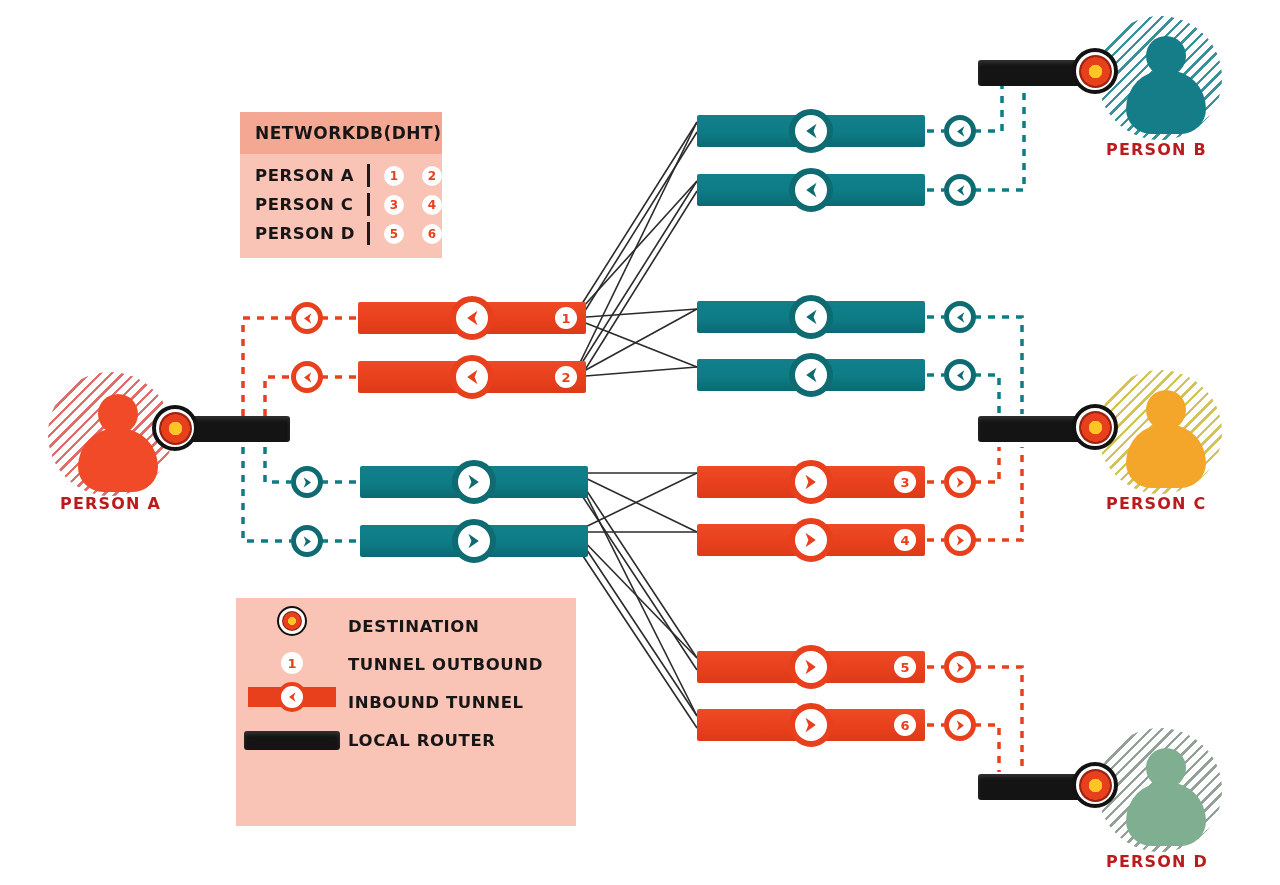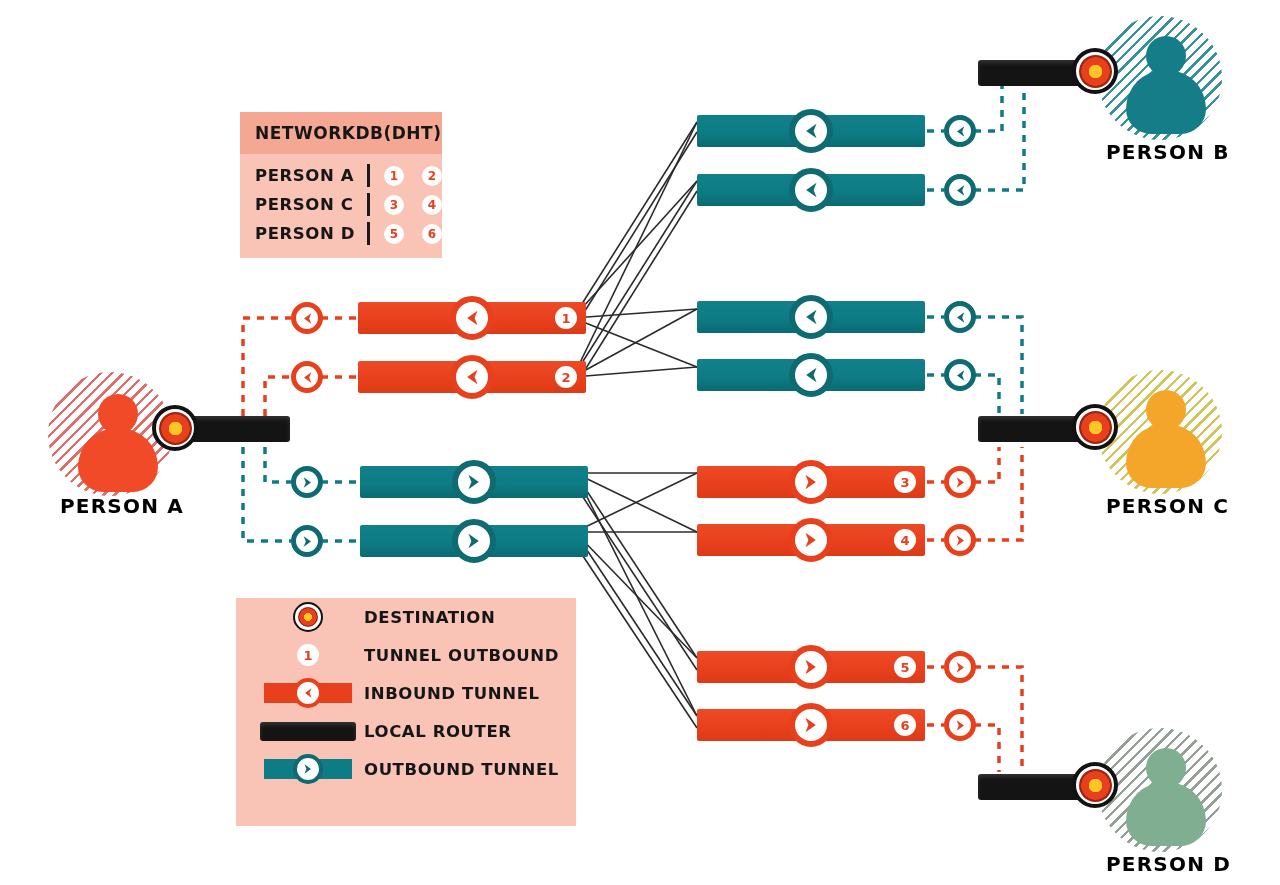"PERSON B" .pname { color: #000000 -> #b91c1c; font-size: 20px -> 16px }
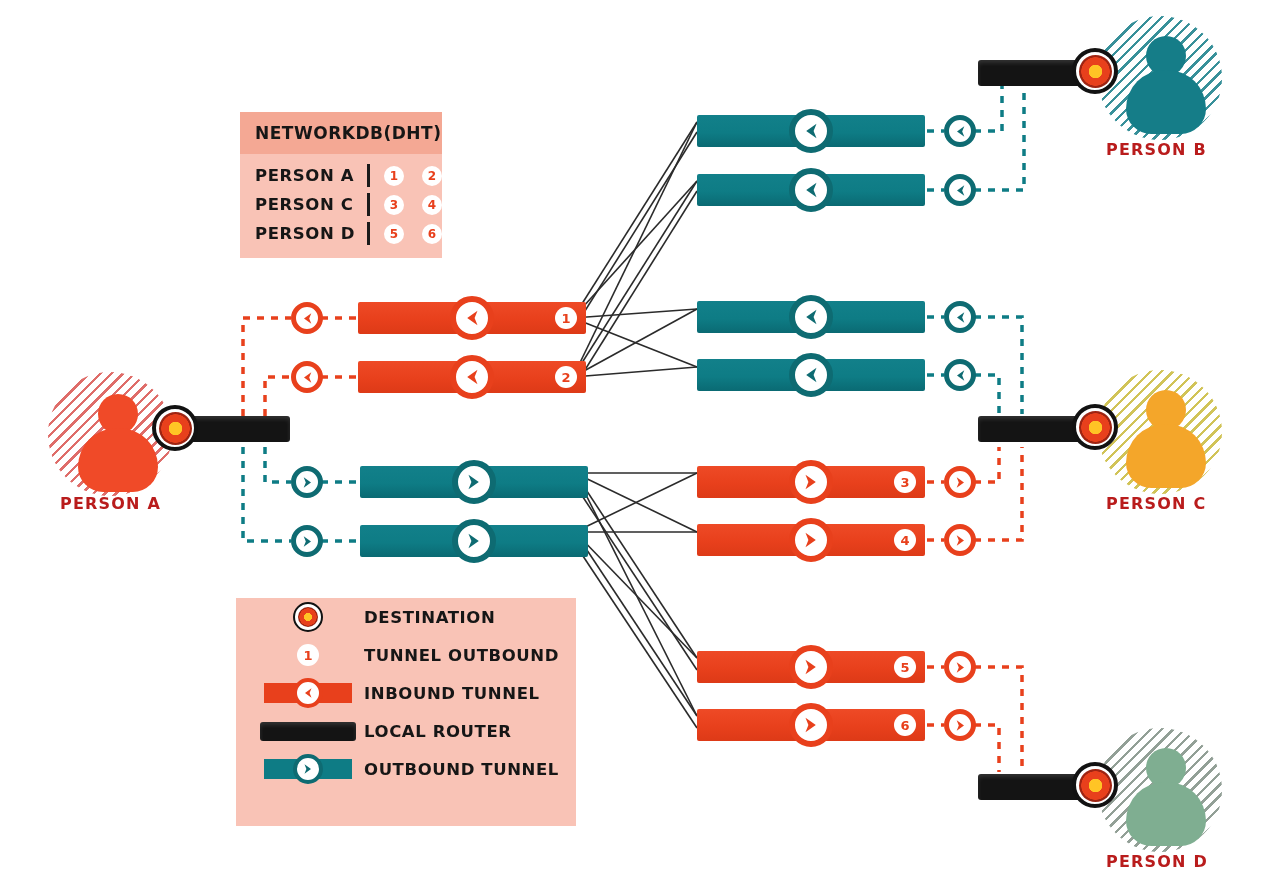"DESTINATION" .lg-row { align-items: center -> flex-end; padding-left: 16px -> 0 }
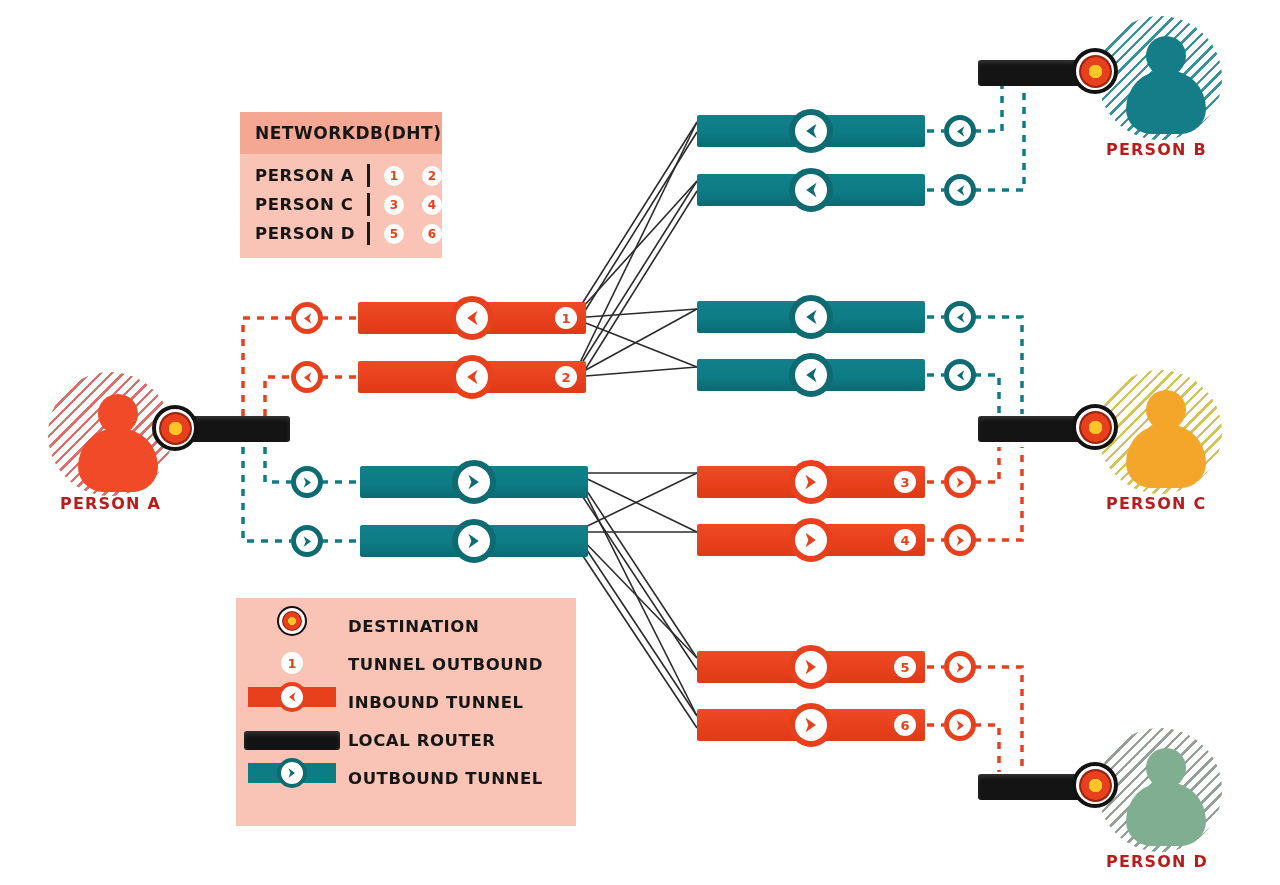"OUTBOUND TUNNEL" div.lg-row { html: <div> <div> <div> <div></div> <div> <svg> <path></path> </svg> </div> <div></div> </div> </div> <div>OUTBOUND TUNNEL</div> </div> -> none }
